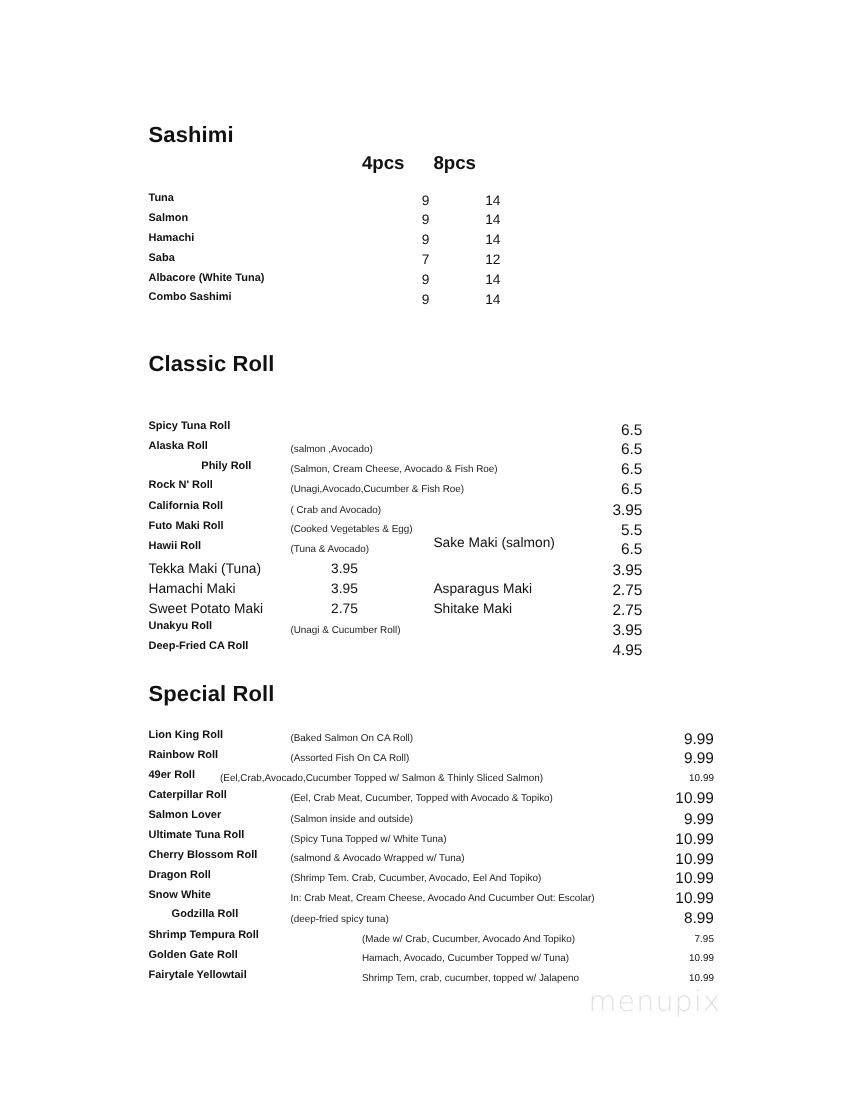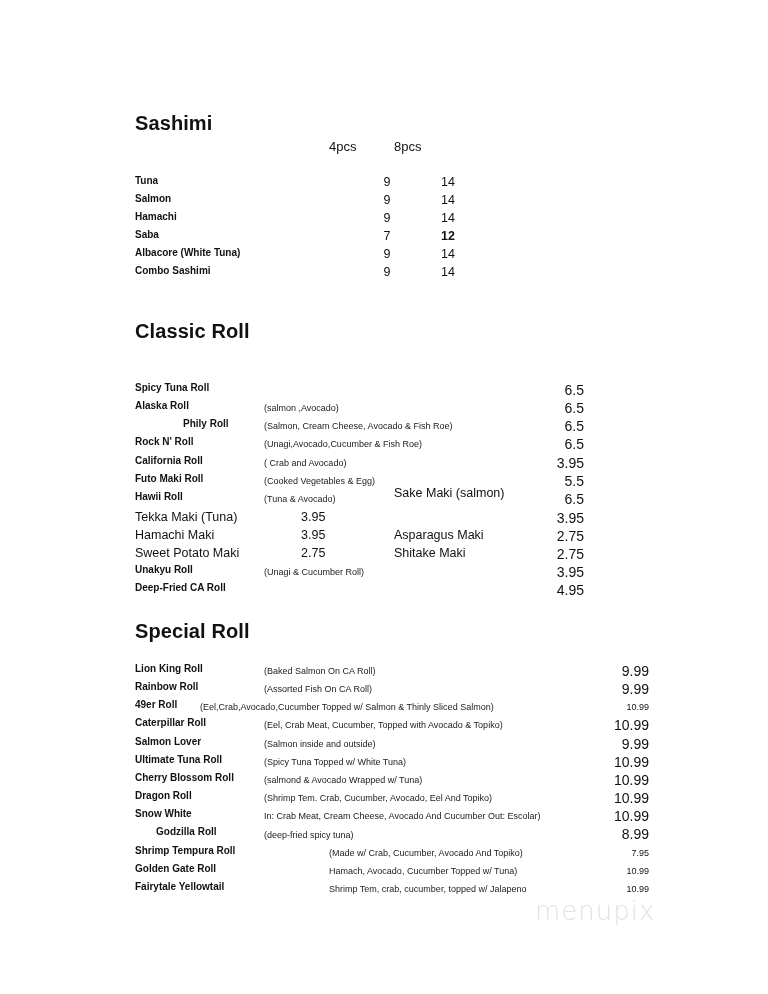"4pcs" .colhead { font-size: 13px -> 17px; font-weight: normal -> bold }
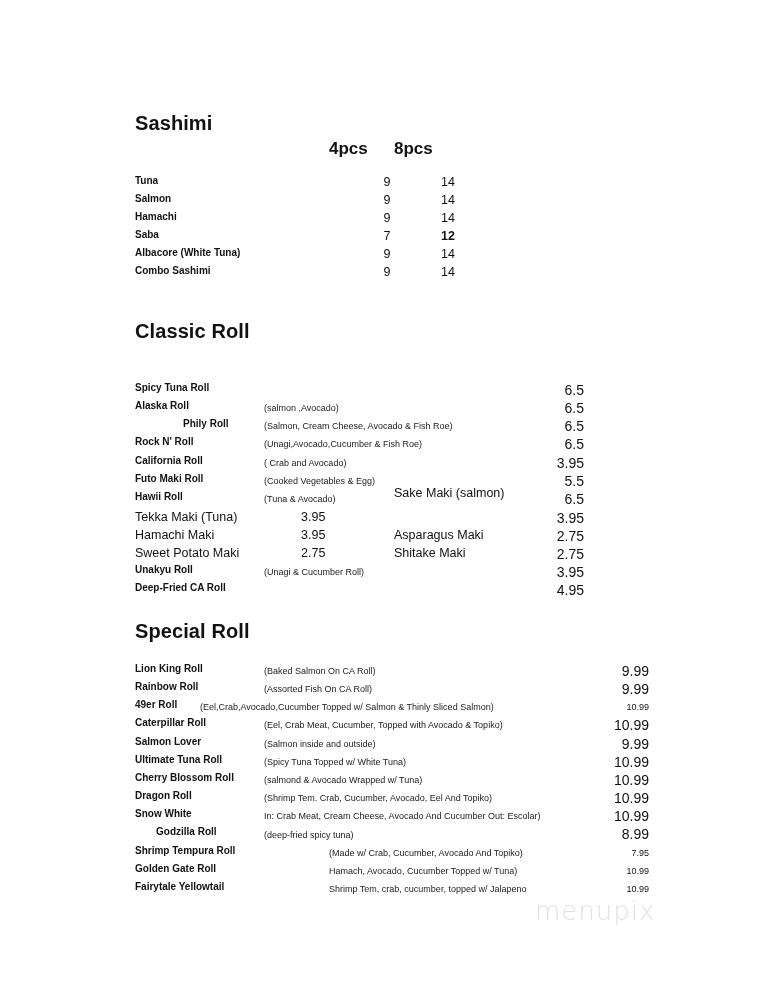"12" div.abs { font-weight: bold -> none }
